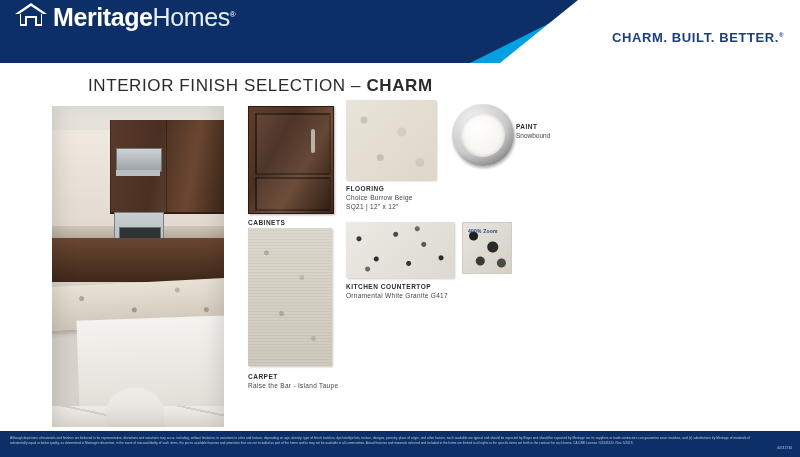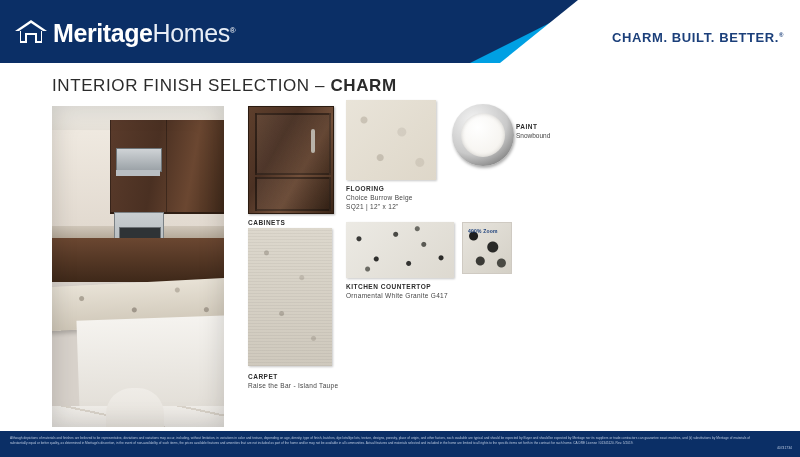"MeritageHomes®" .logo-wrap { align-items: center -> flex-start; top: 18px -> 2px }
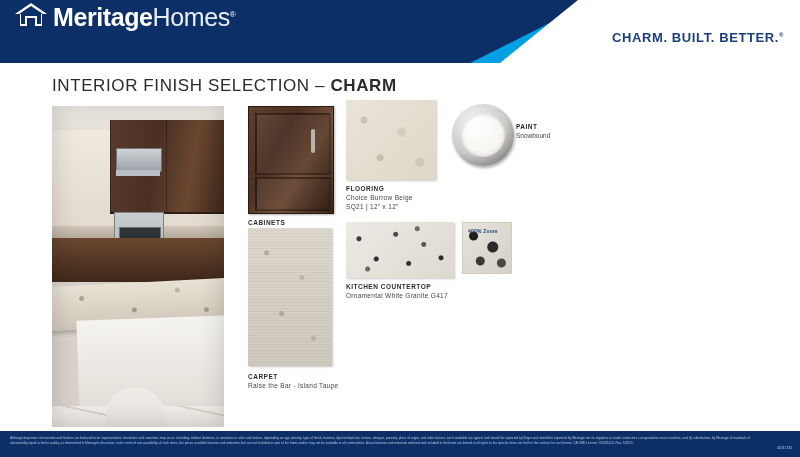"INTERIOR FINISH SELECTION –" .page-title .thin { margin-left: none -> 36px }
